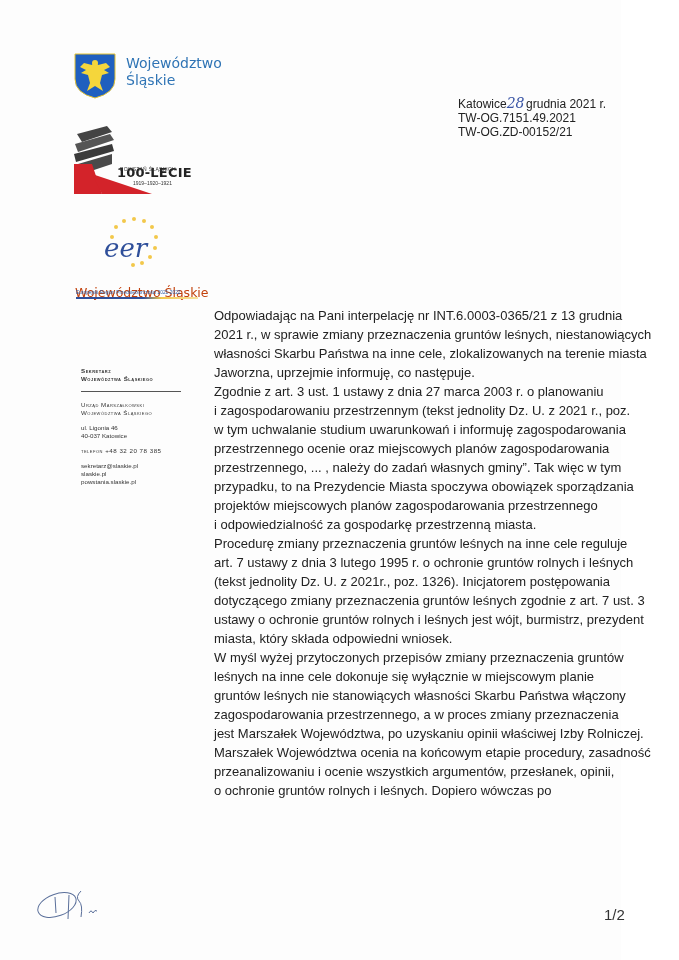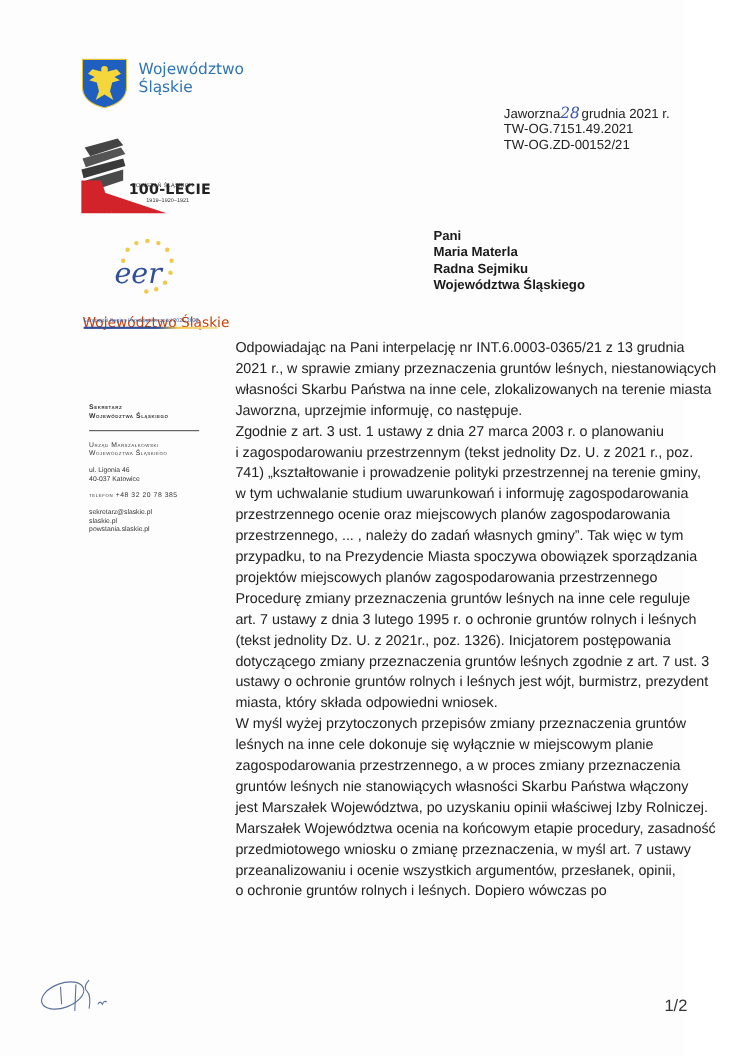"Jaworzna" span { text: Jaworzna -> Katowice }
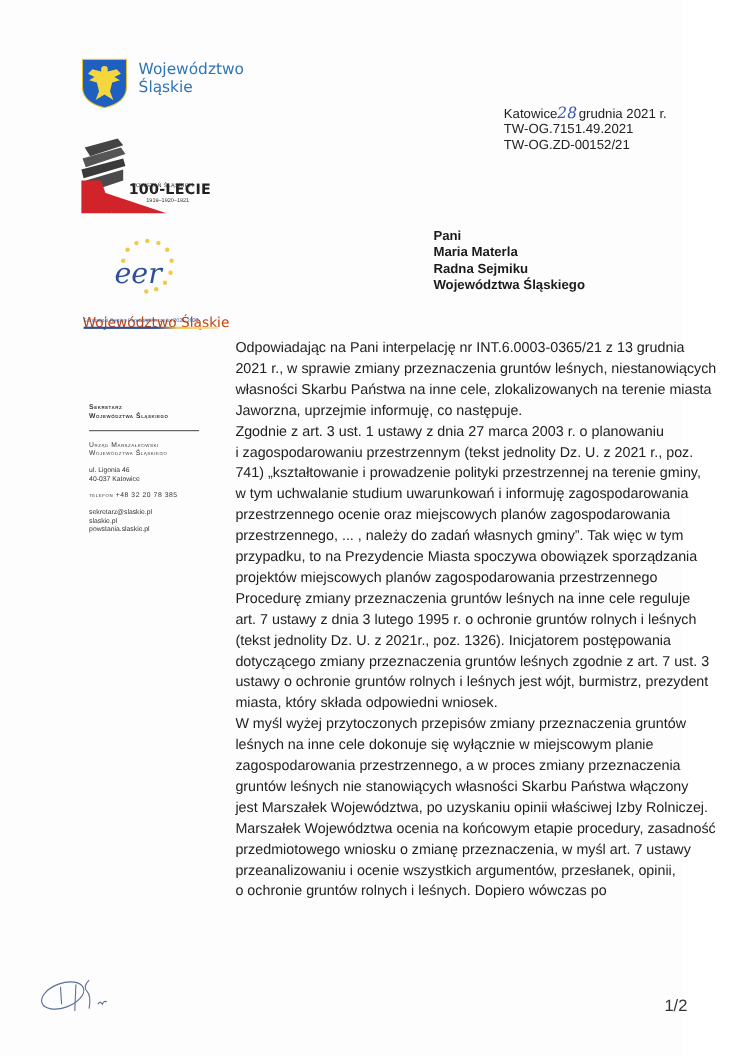"Pani" div.recipient { html: <div> <div>Pani</div> <div>Maria Materla</div> <div>Radna Sejmiku</div> <div>Województwa Śląskiego</div> </div> -> none }
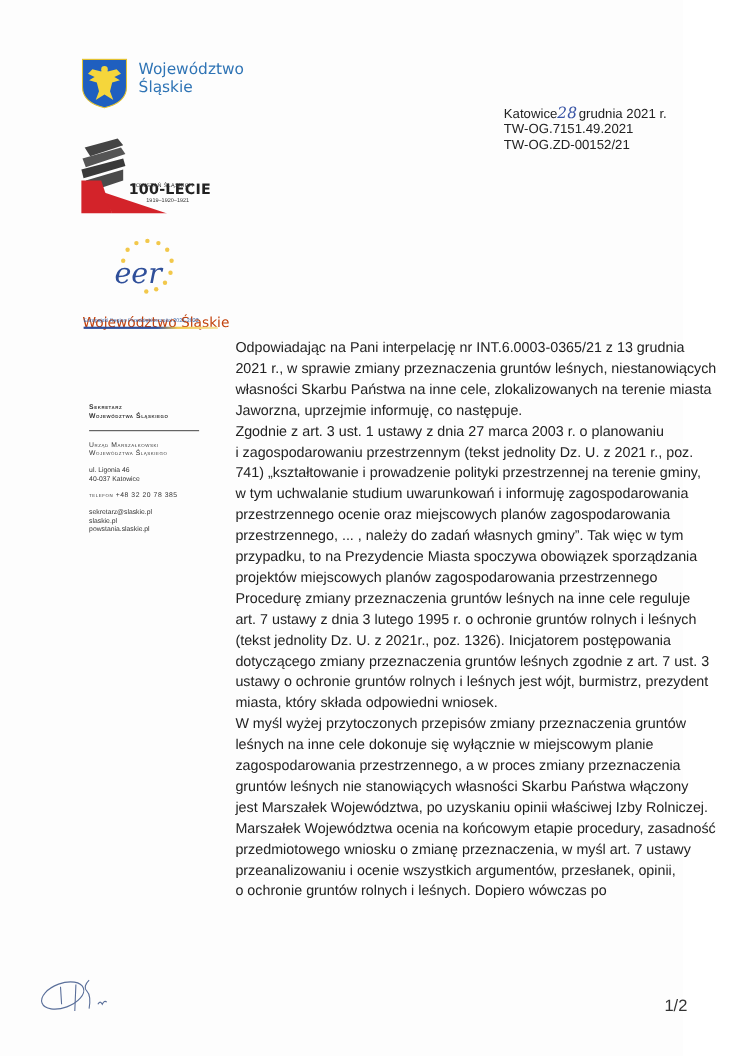"741) „kształtowanie i prowadzenie" p { html: <p>741) „kształtowanie i prowadzenie polityki przestrzennej na terenie gminy,</p> -> none }
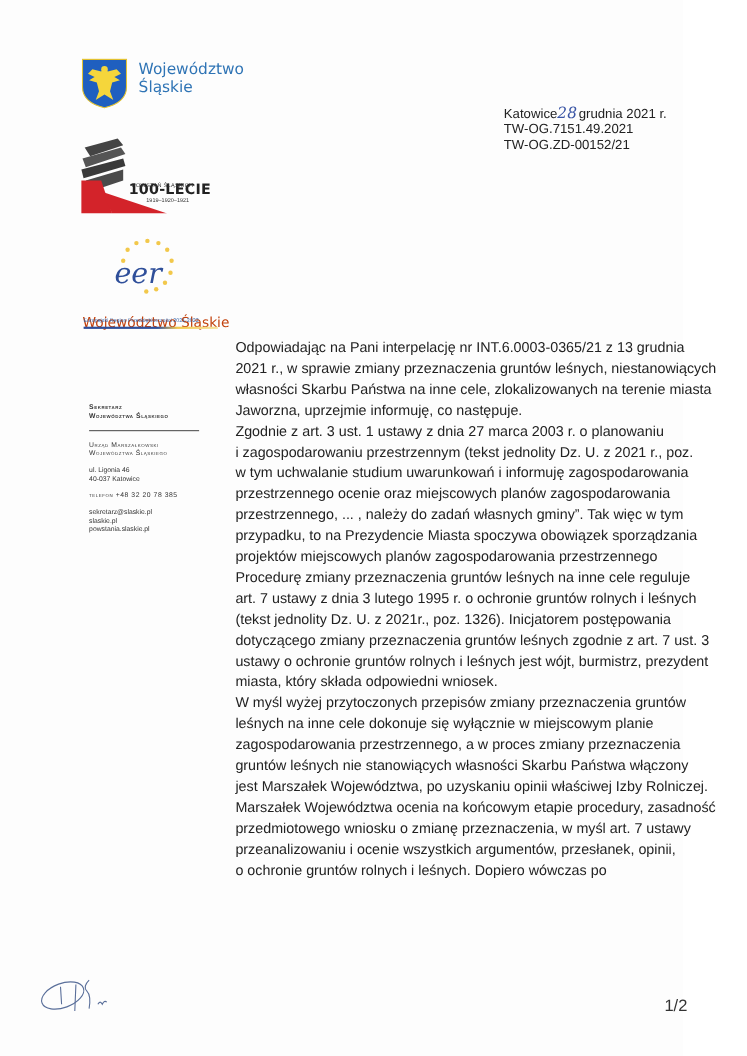"i odpowiedzialność za gospodarkę" p { html: none -> <p>i odpowiedzialność za gospodarkę przestrzenną miasta.</p> }
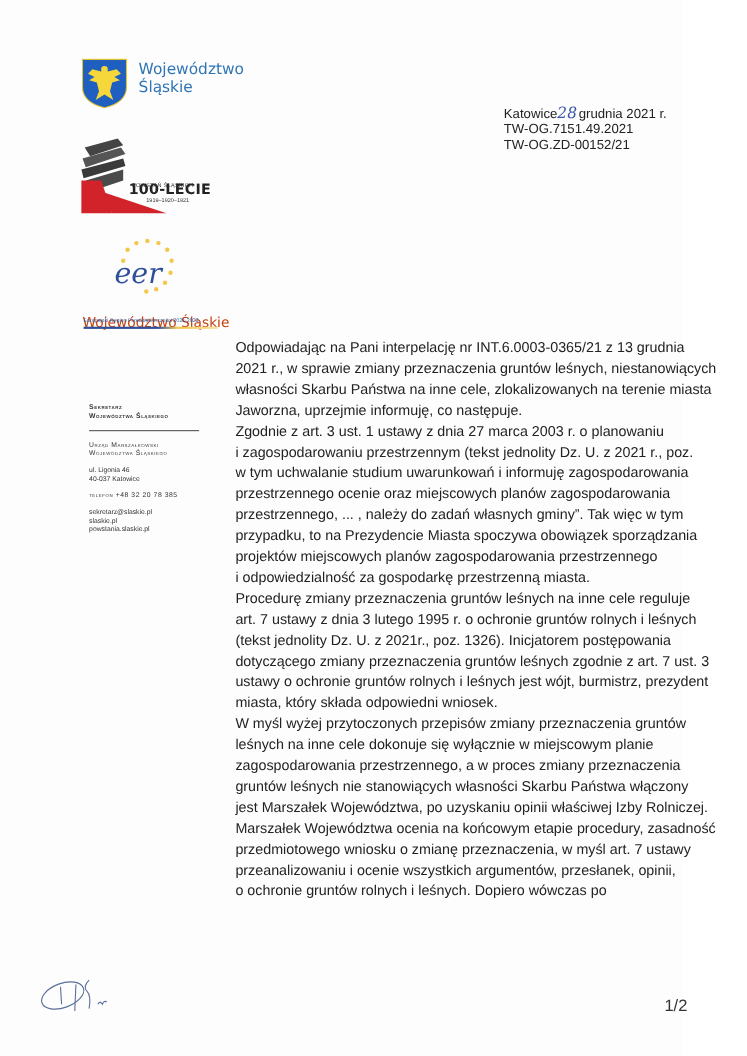"zagospodarowania przestrzennego, a w" p { order: before "gruntów leśnych nie stanowiących" -> after "gruntów leśnych nie stanowiących" }
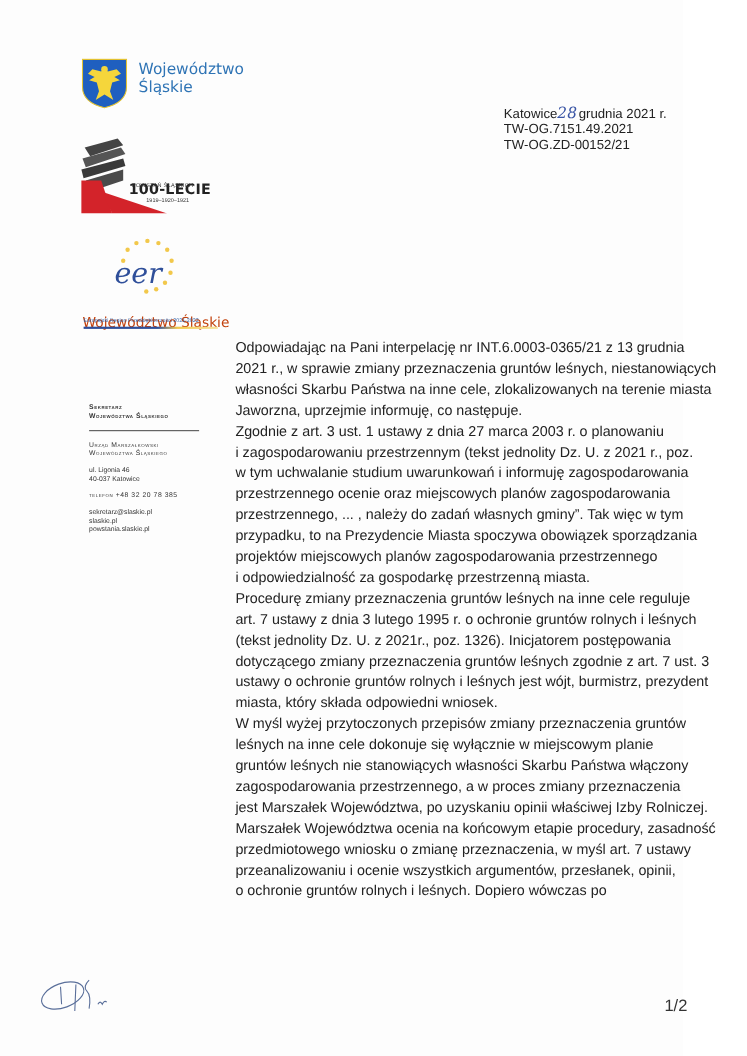"przedmiotowego wniosku o zmianę" p { html: <p>przedmiotowego wniosku o zmianę przeznaczenia, w myśl art. 7 ustawy</p> -> none }
